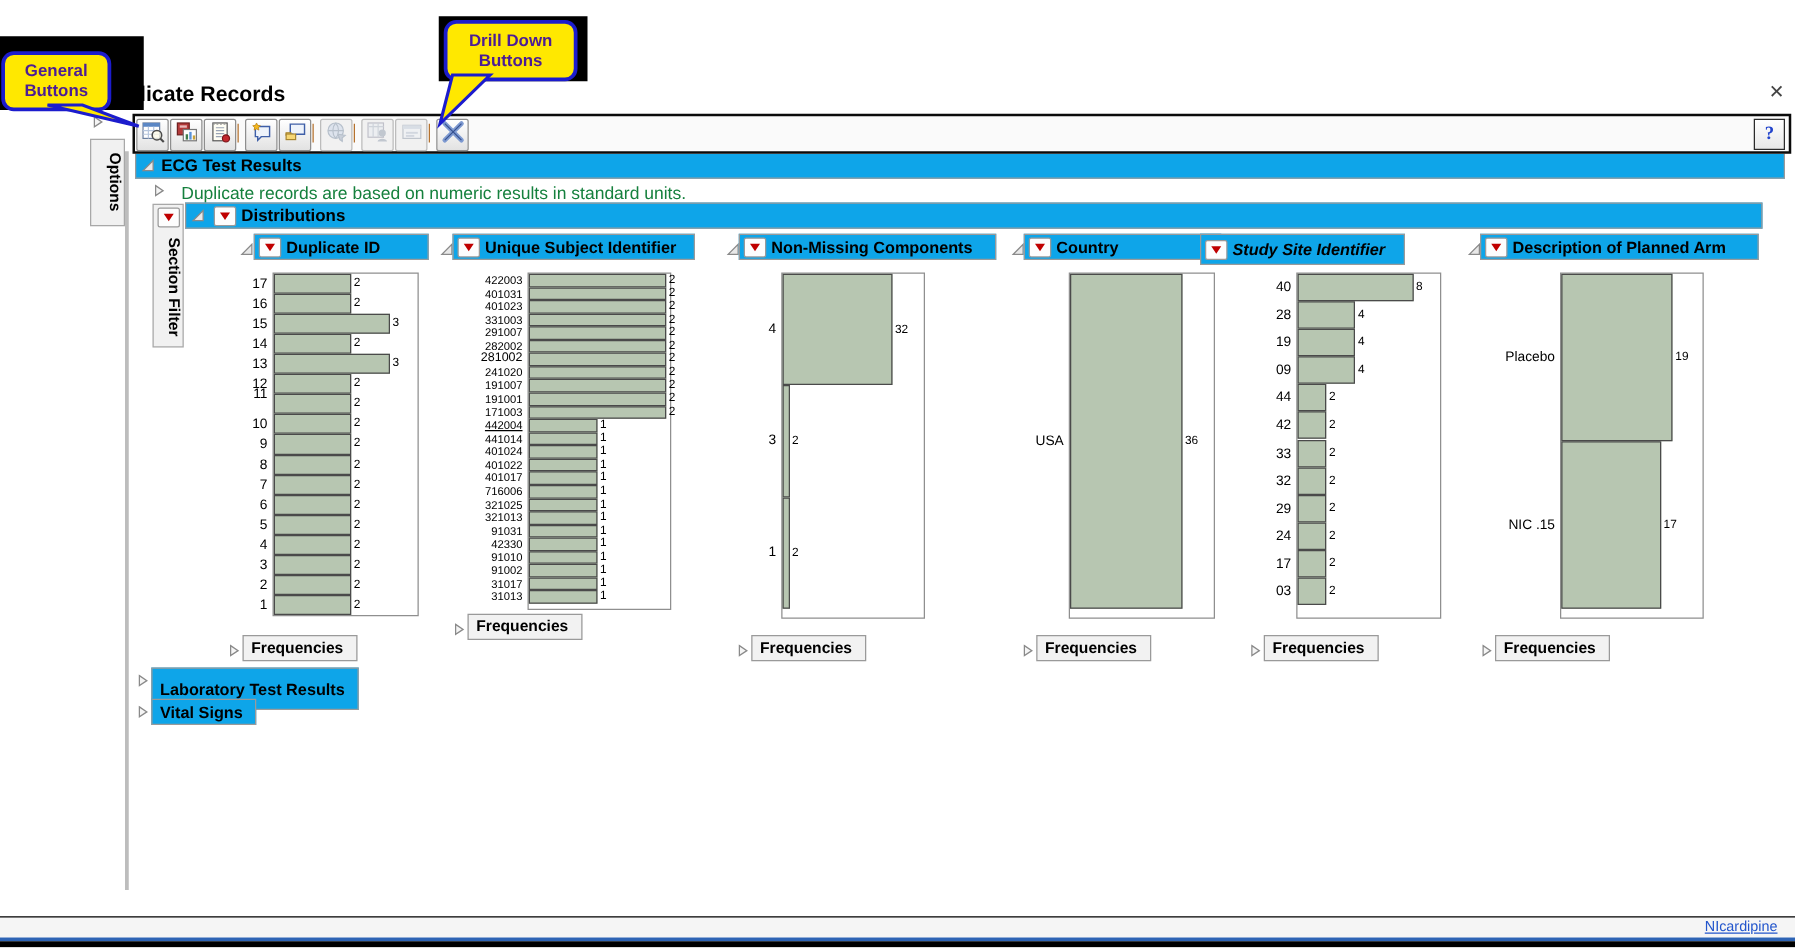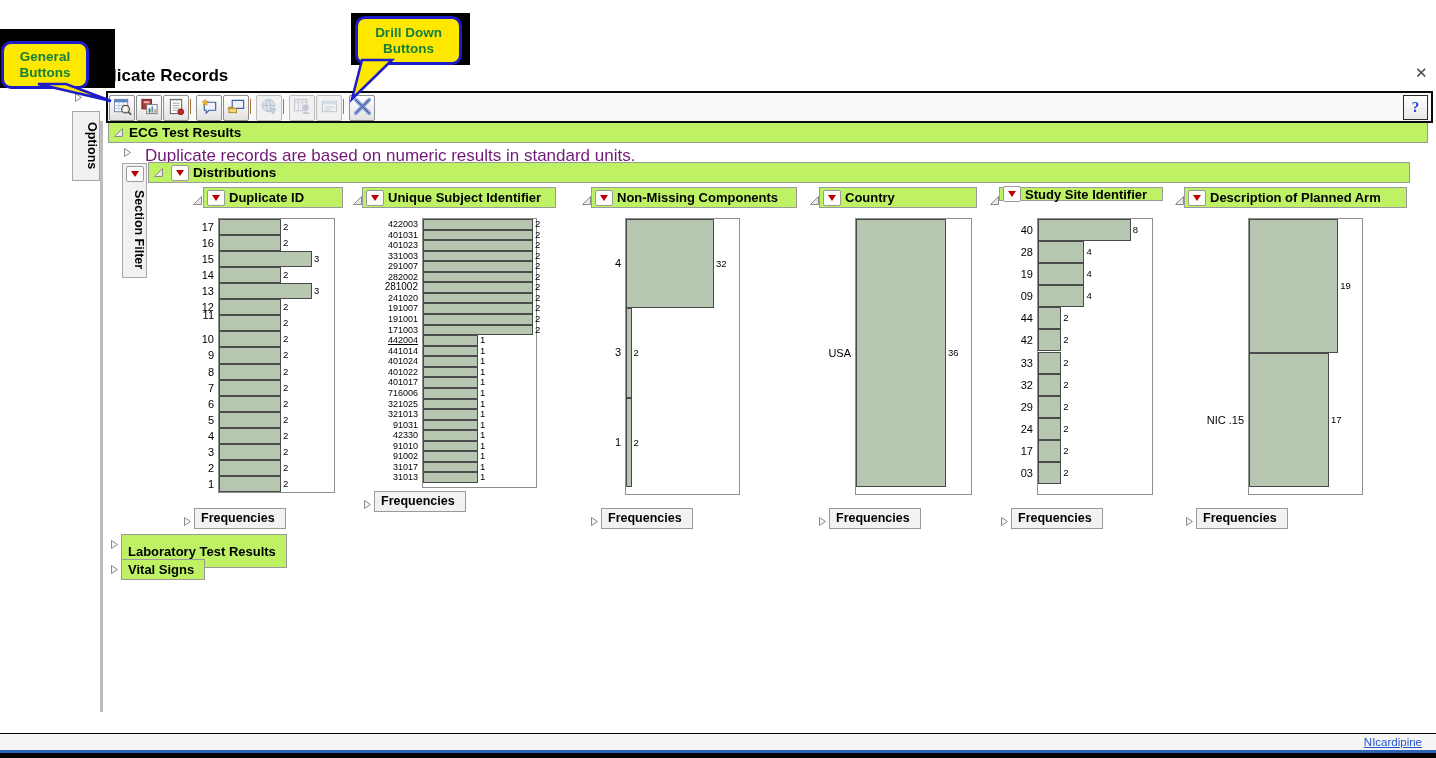"Drill Down" .bubble { color: #15803d -> #4c1d95 }
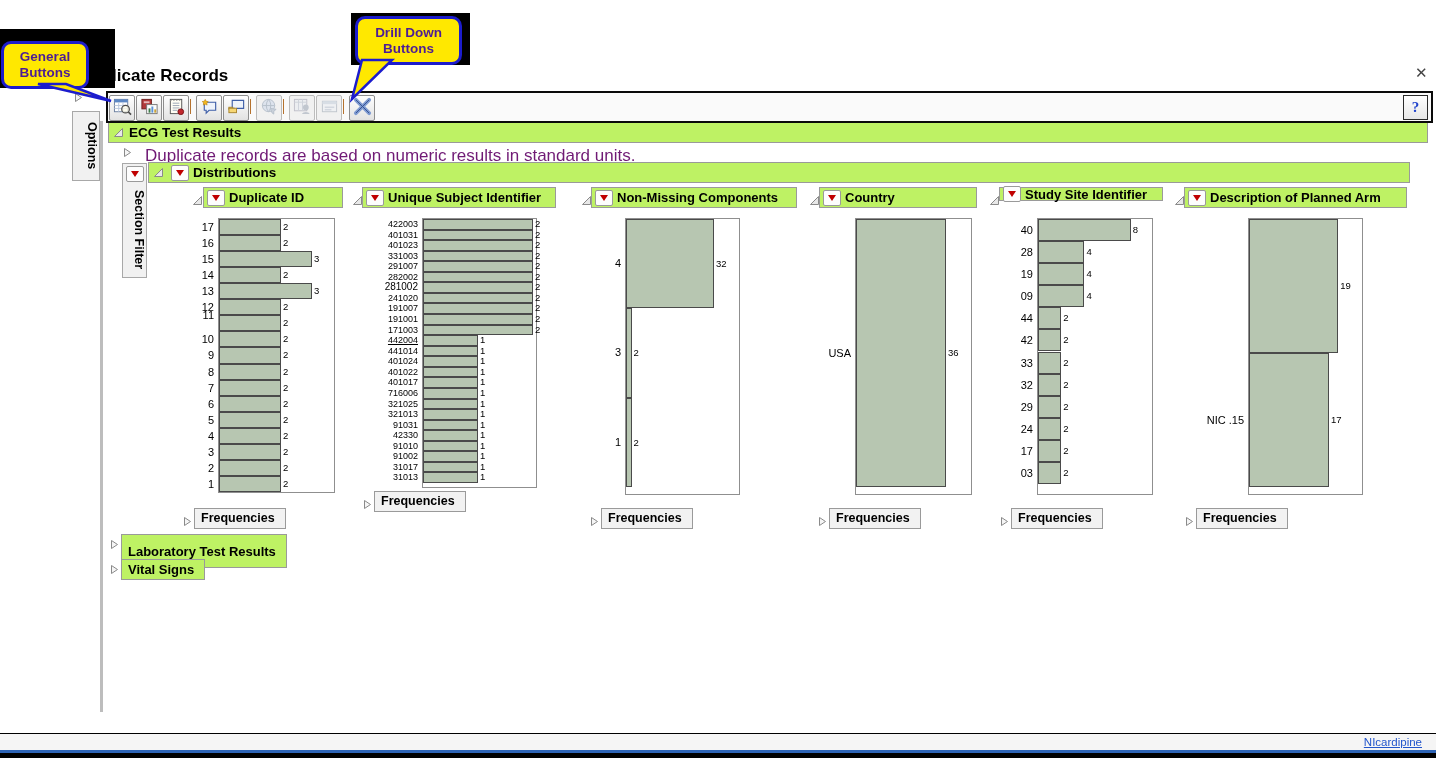"ECG Test Results" .graybar { background: #bef264 -> #0ea5e9 }
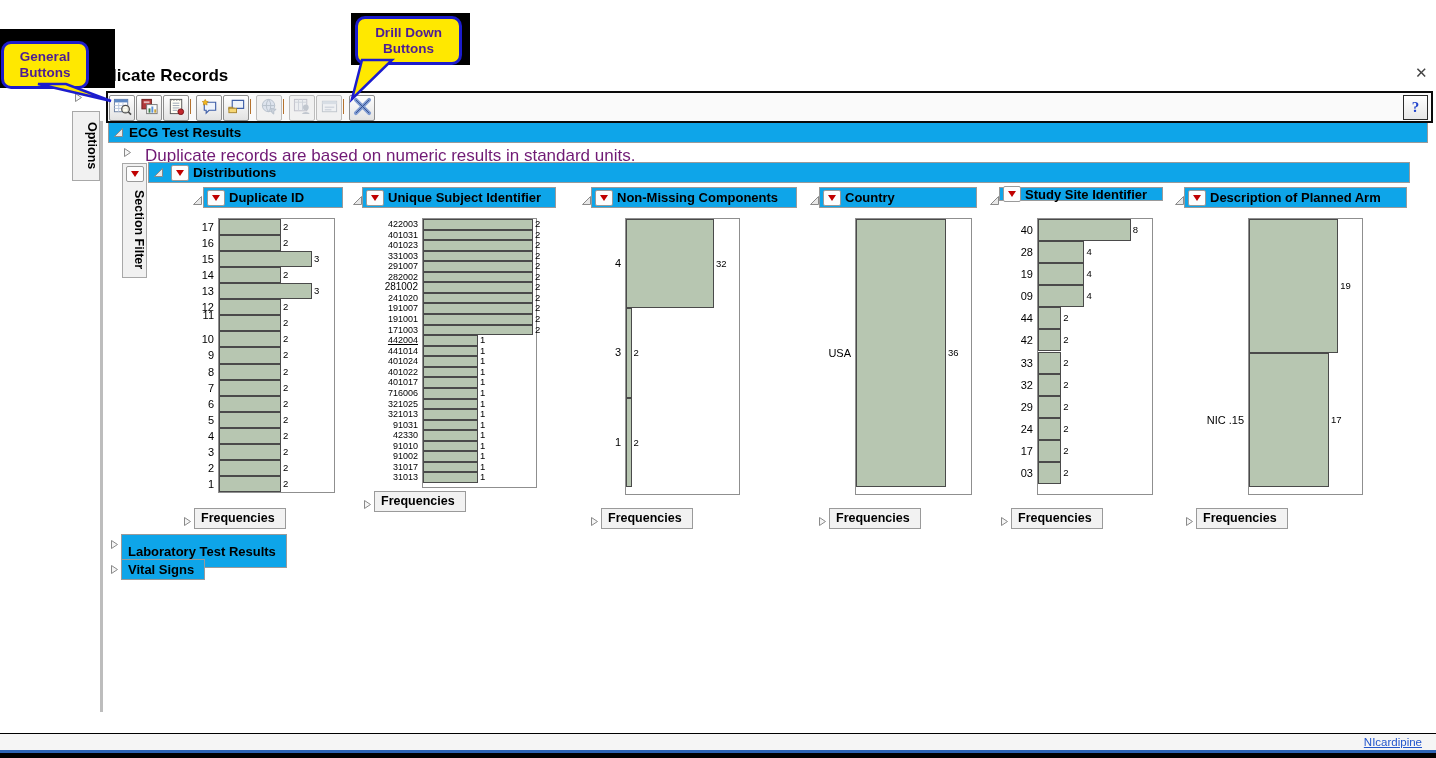"Duplicate records are based on" .note { color: #701a75 -> #15803d; font-size: 17px -> 14px }
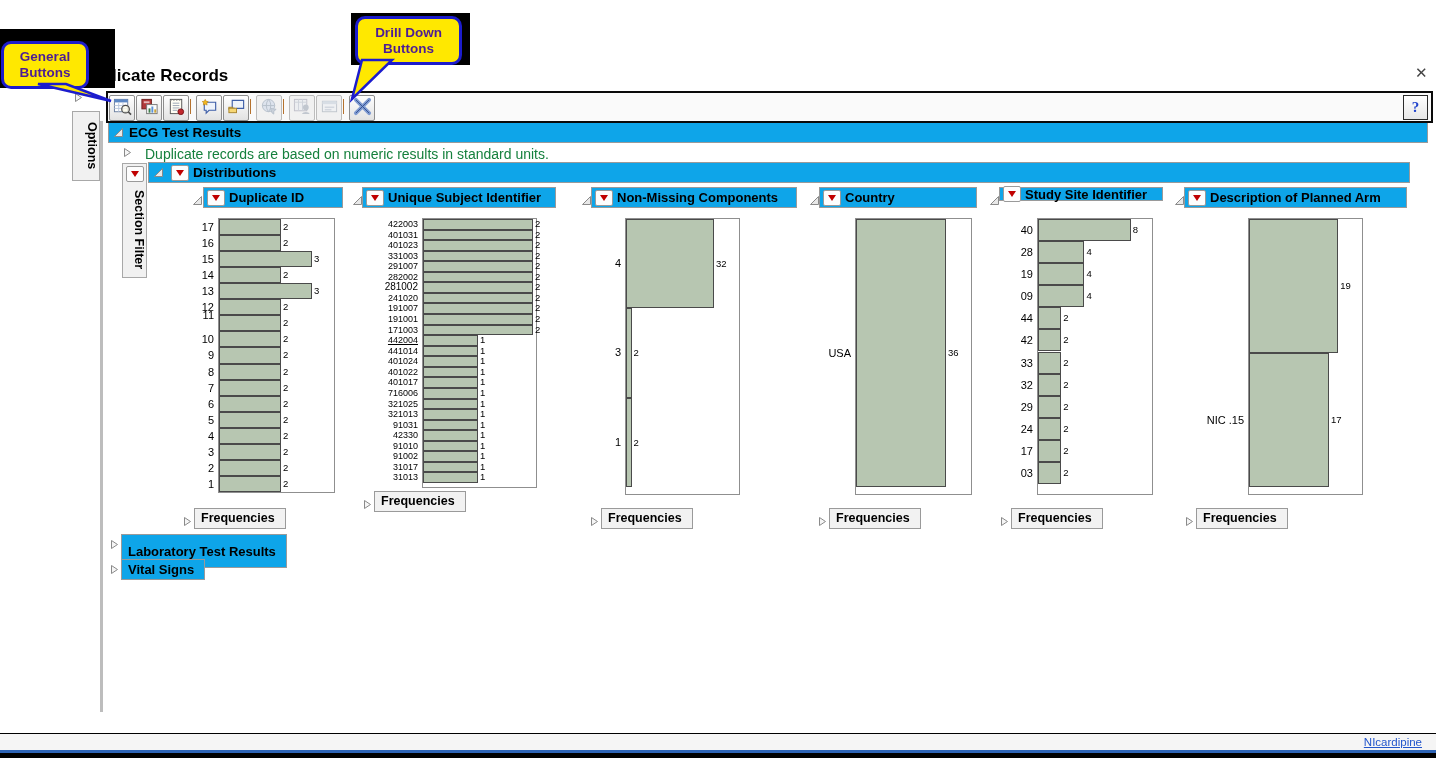"Study Site Identifier" div.graybar { font-style: none -> italic; height: 14px -> 25px; left: 999px -> 960px }
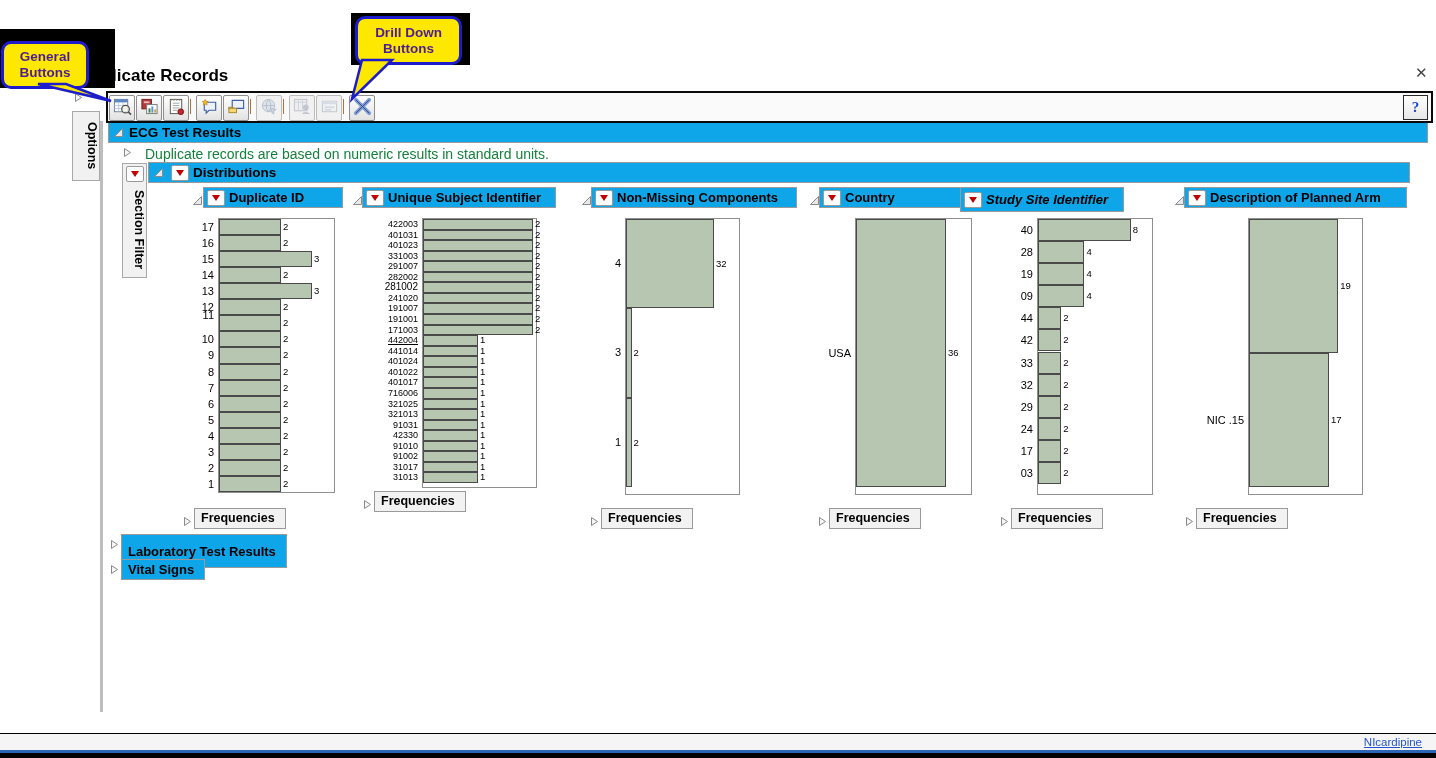"Placebo" div.catlab { html: none -> <div>Placebo</div> }
